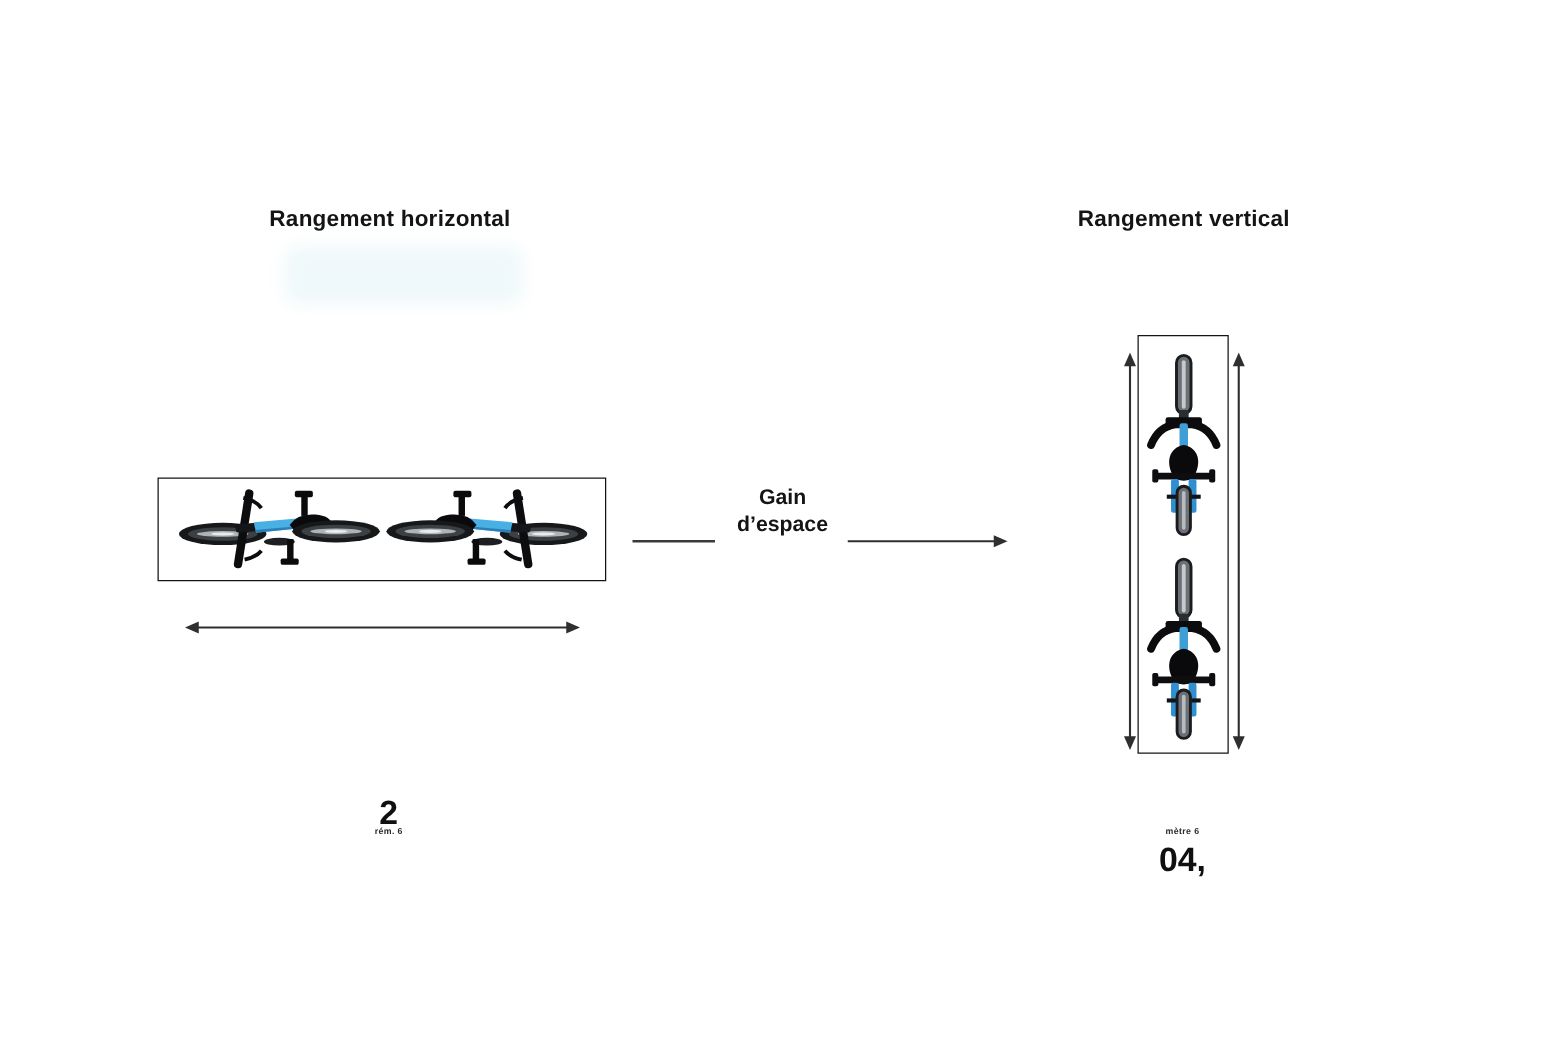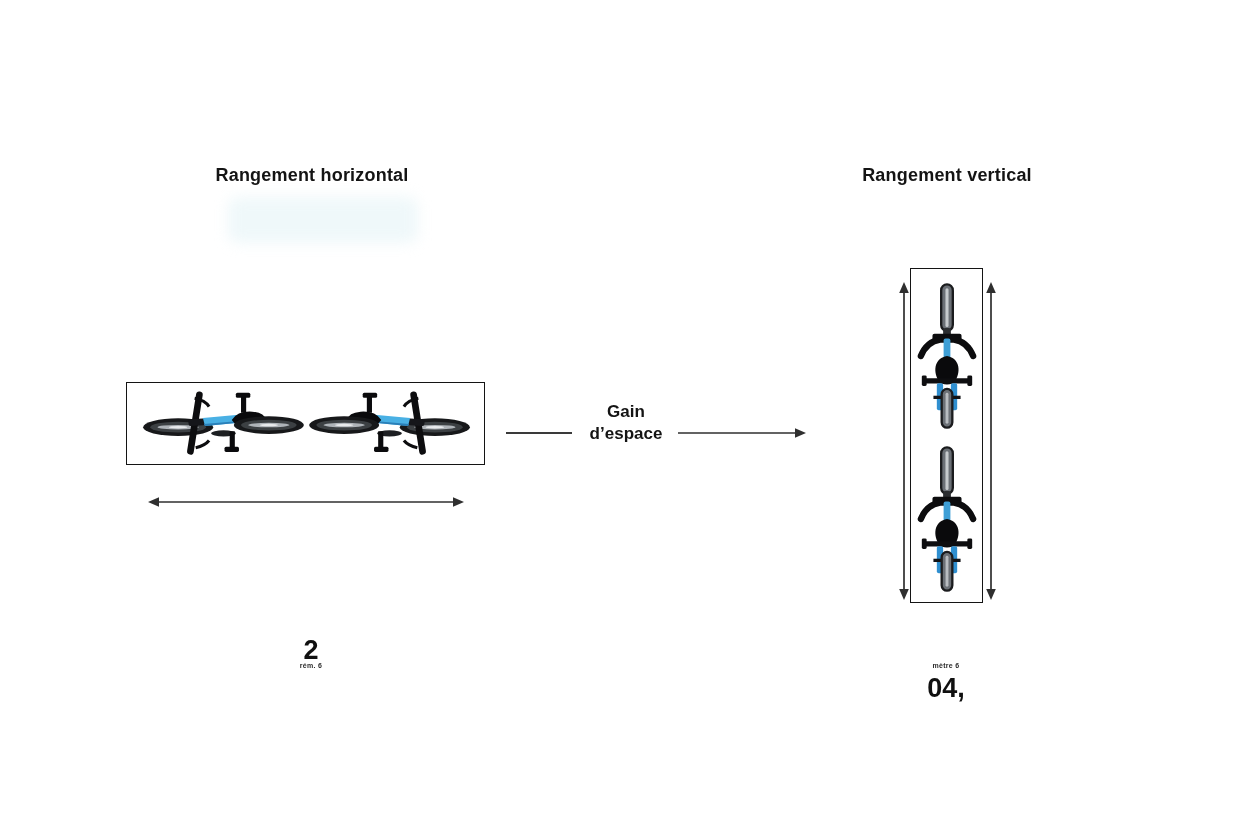"Gain" div.abs { top: 401px -> 387px }
